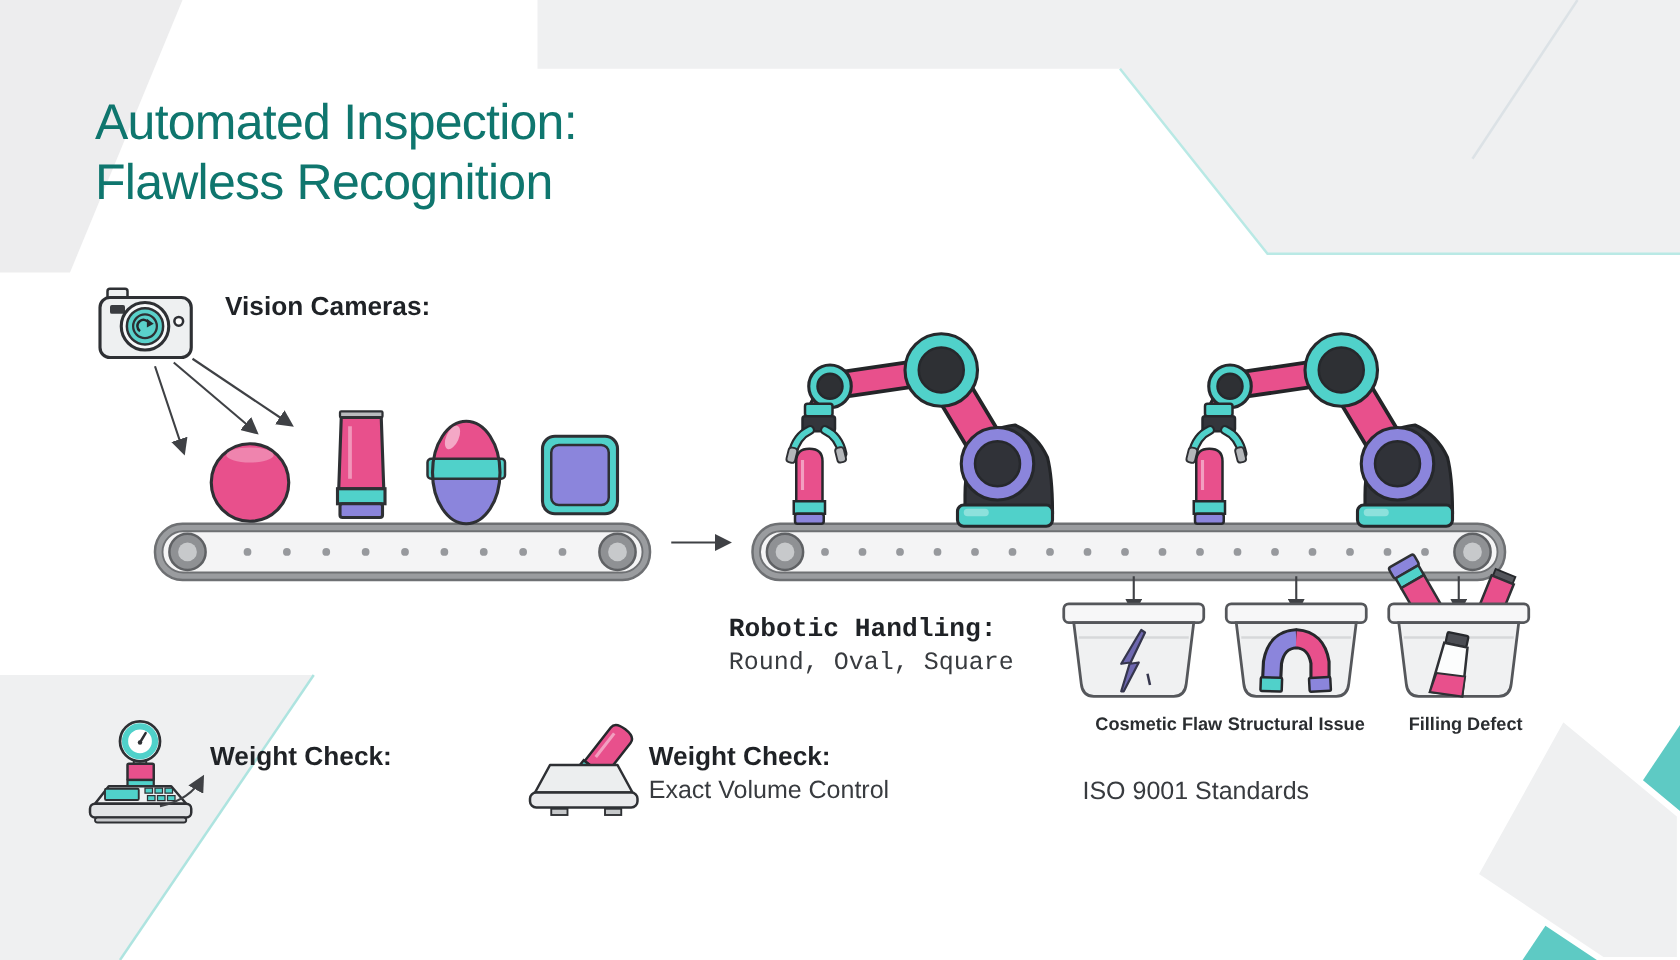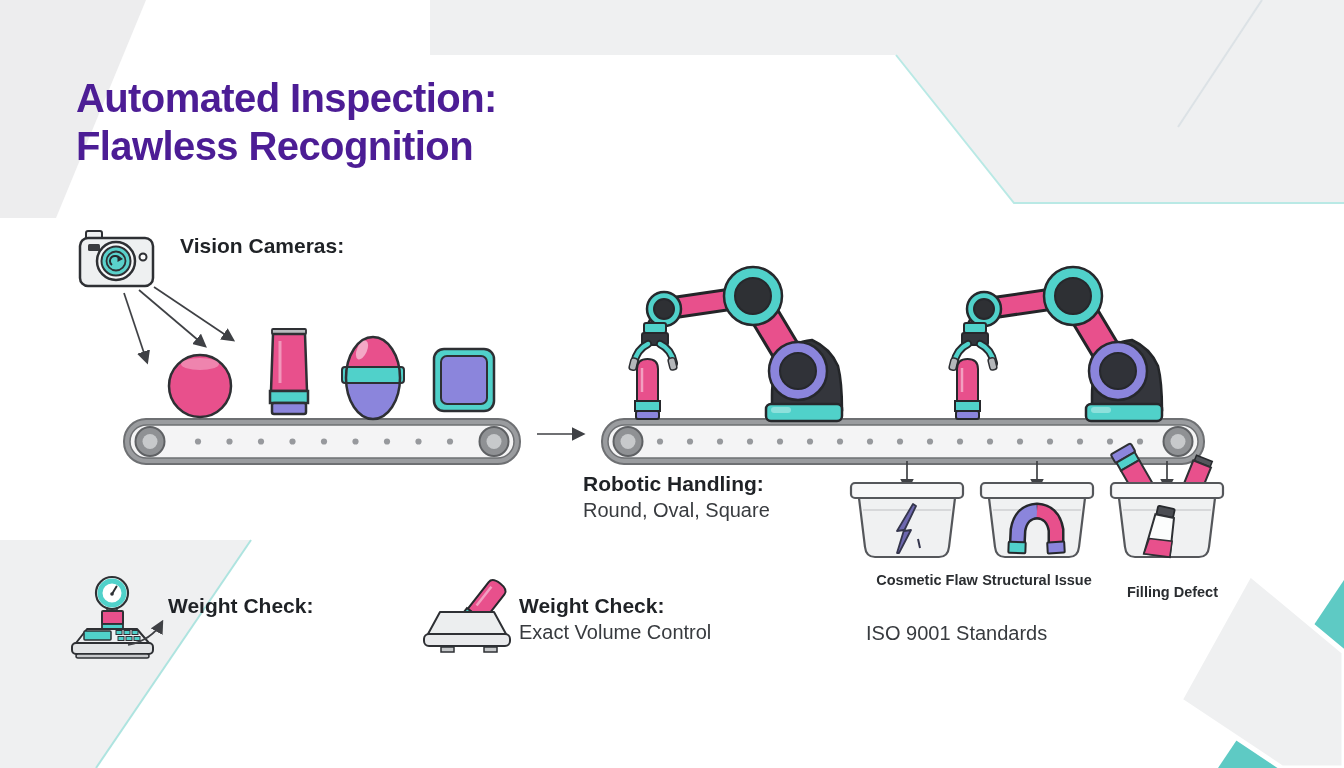"Automated Inspection:" .title { color: #4c1d95 -> #0f766e; font-weight: 700 -> 400 }
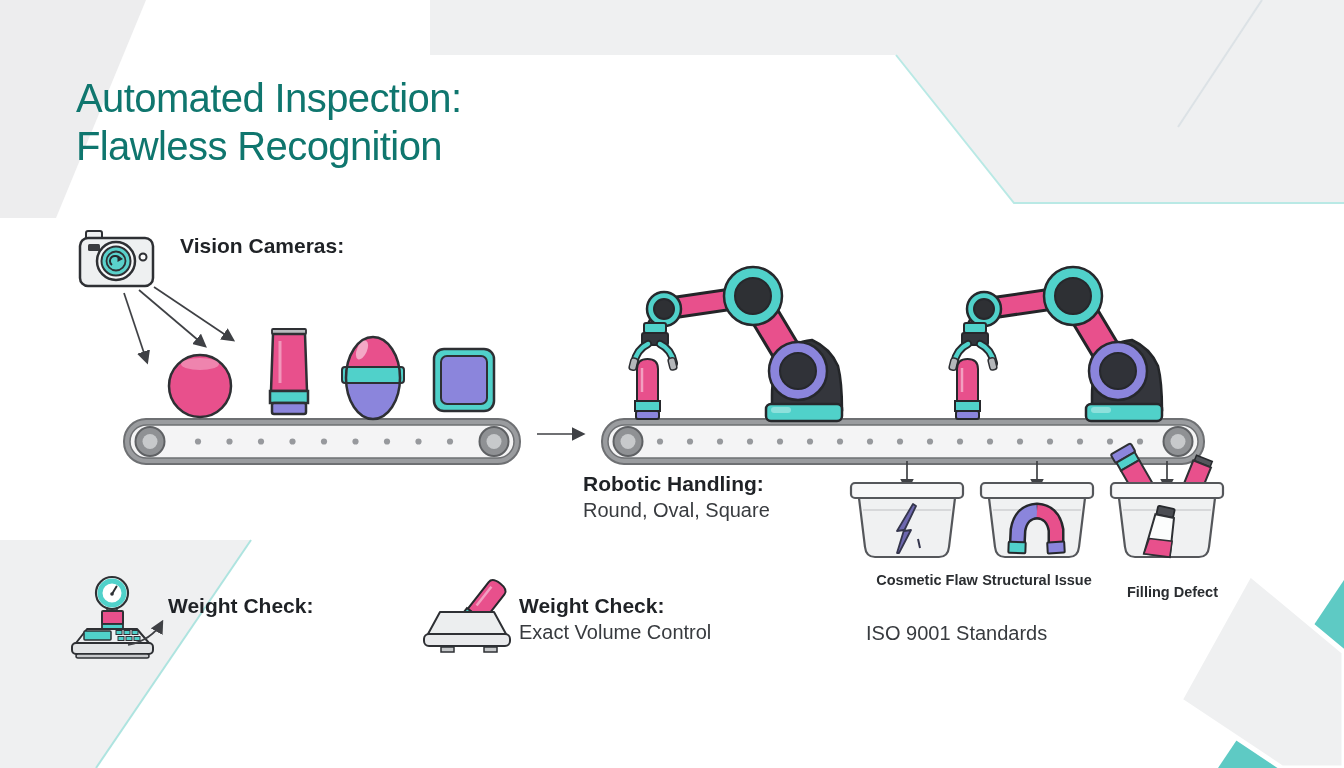"Robotic Handling:" div.txt { font-family: none -> Liberation Mono, monospace; top: 470px -> 491px }
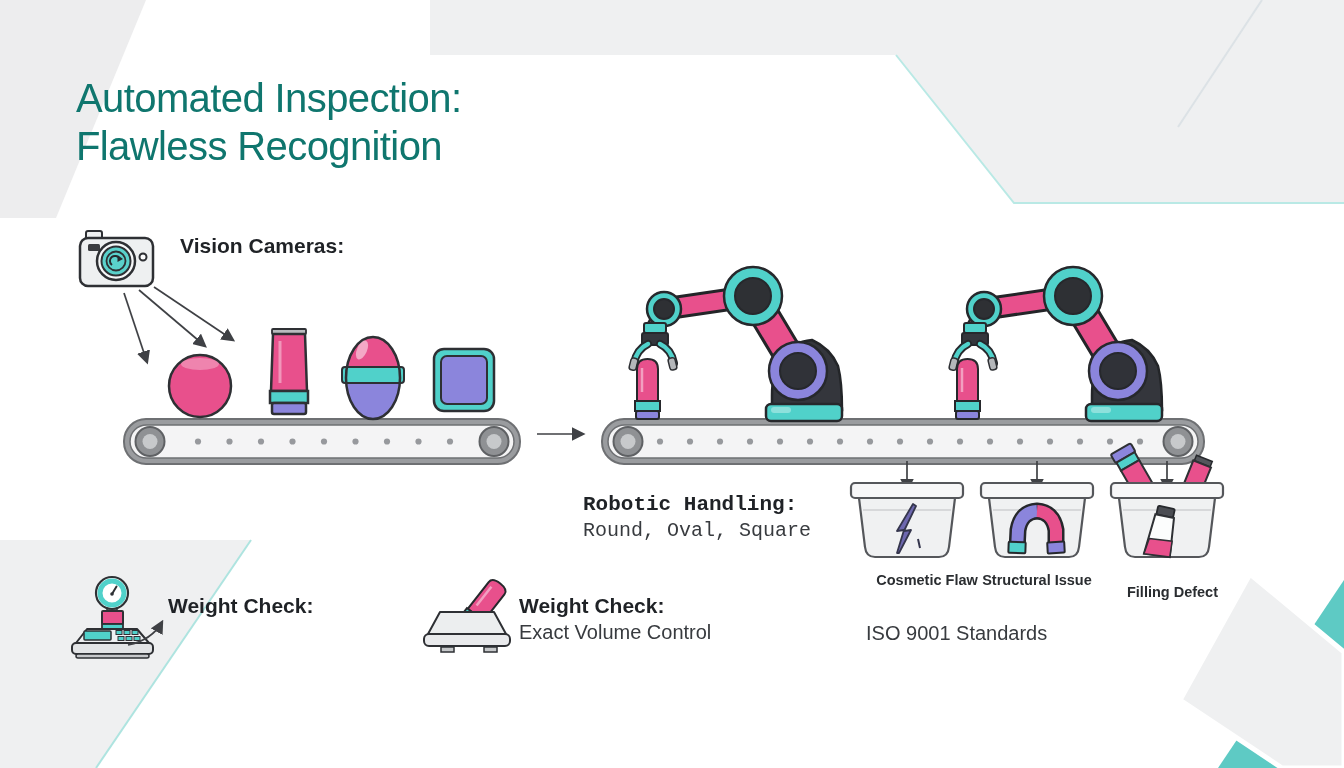"Filling Defect" div.txt { top: 584px -> 572px }
